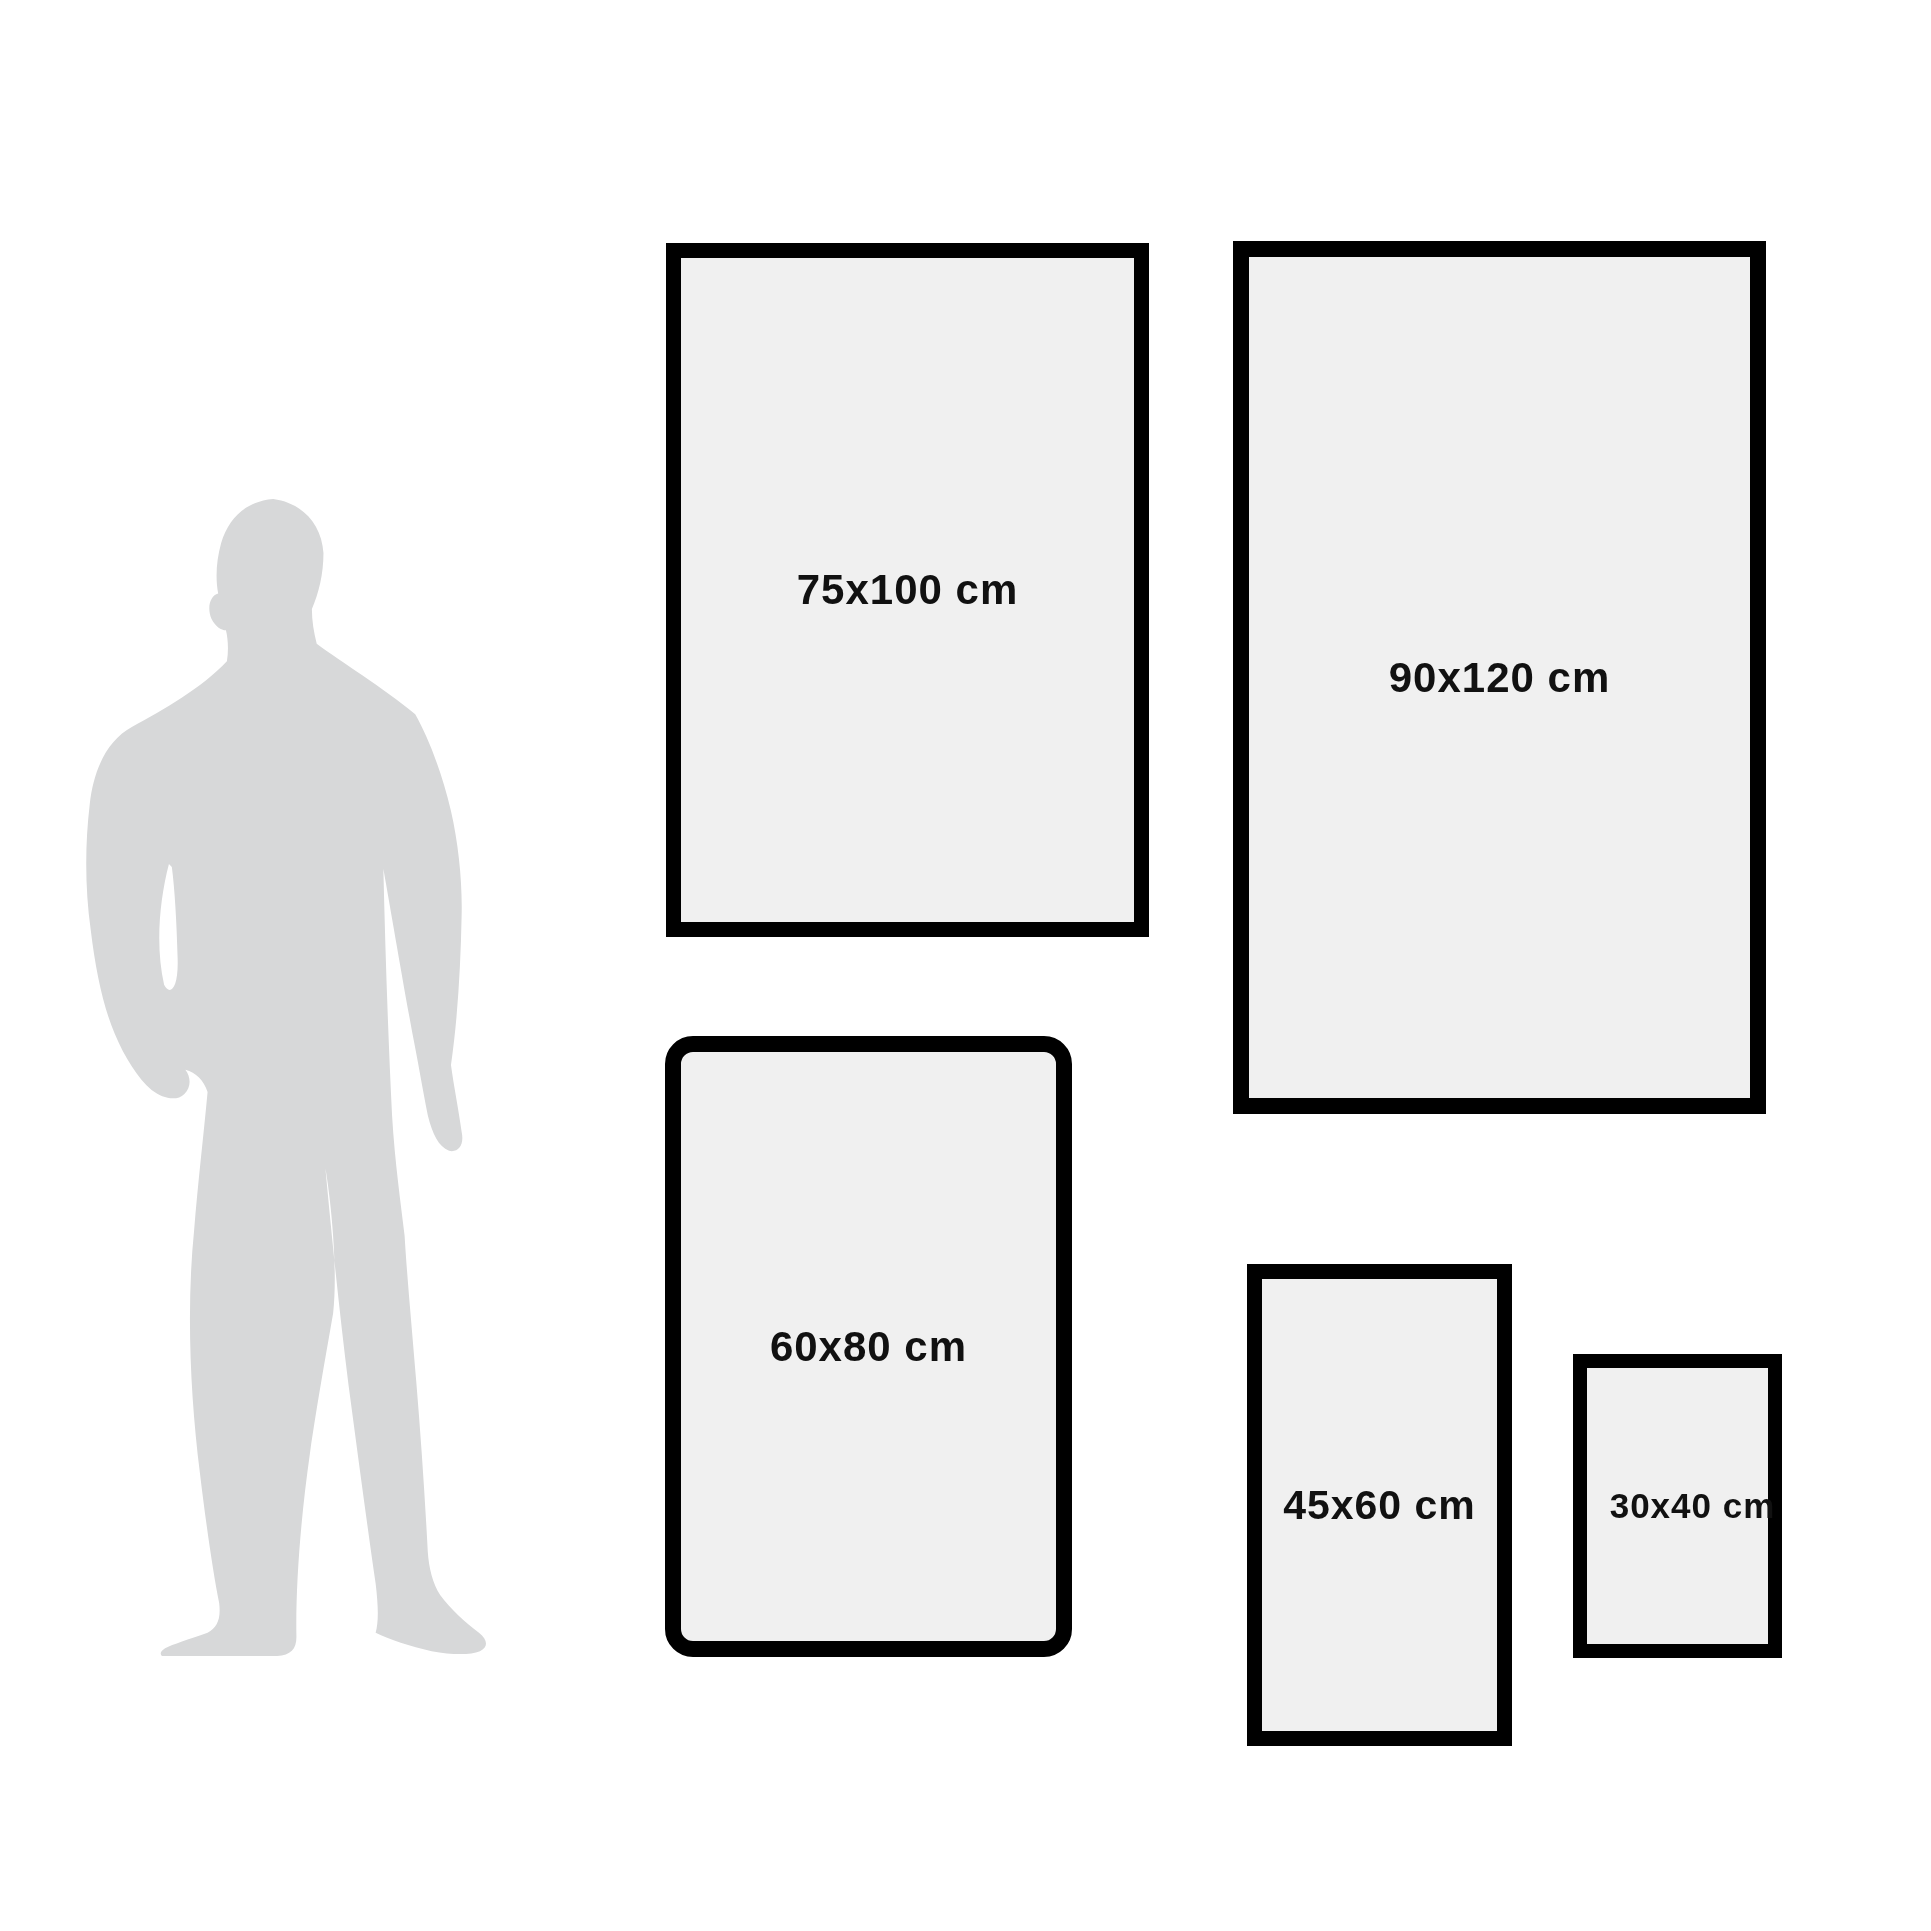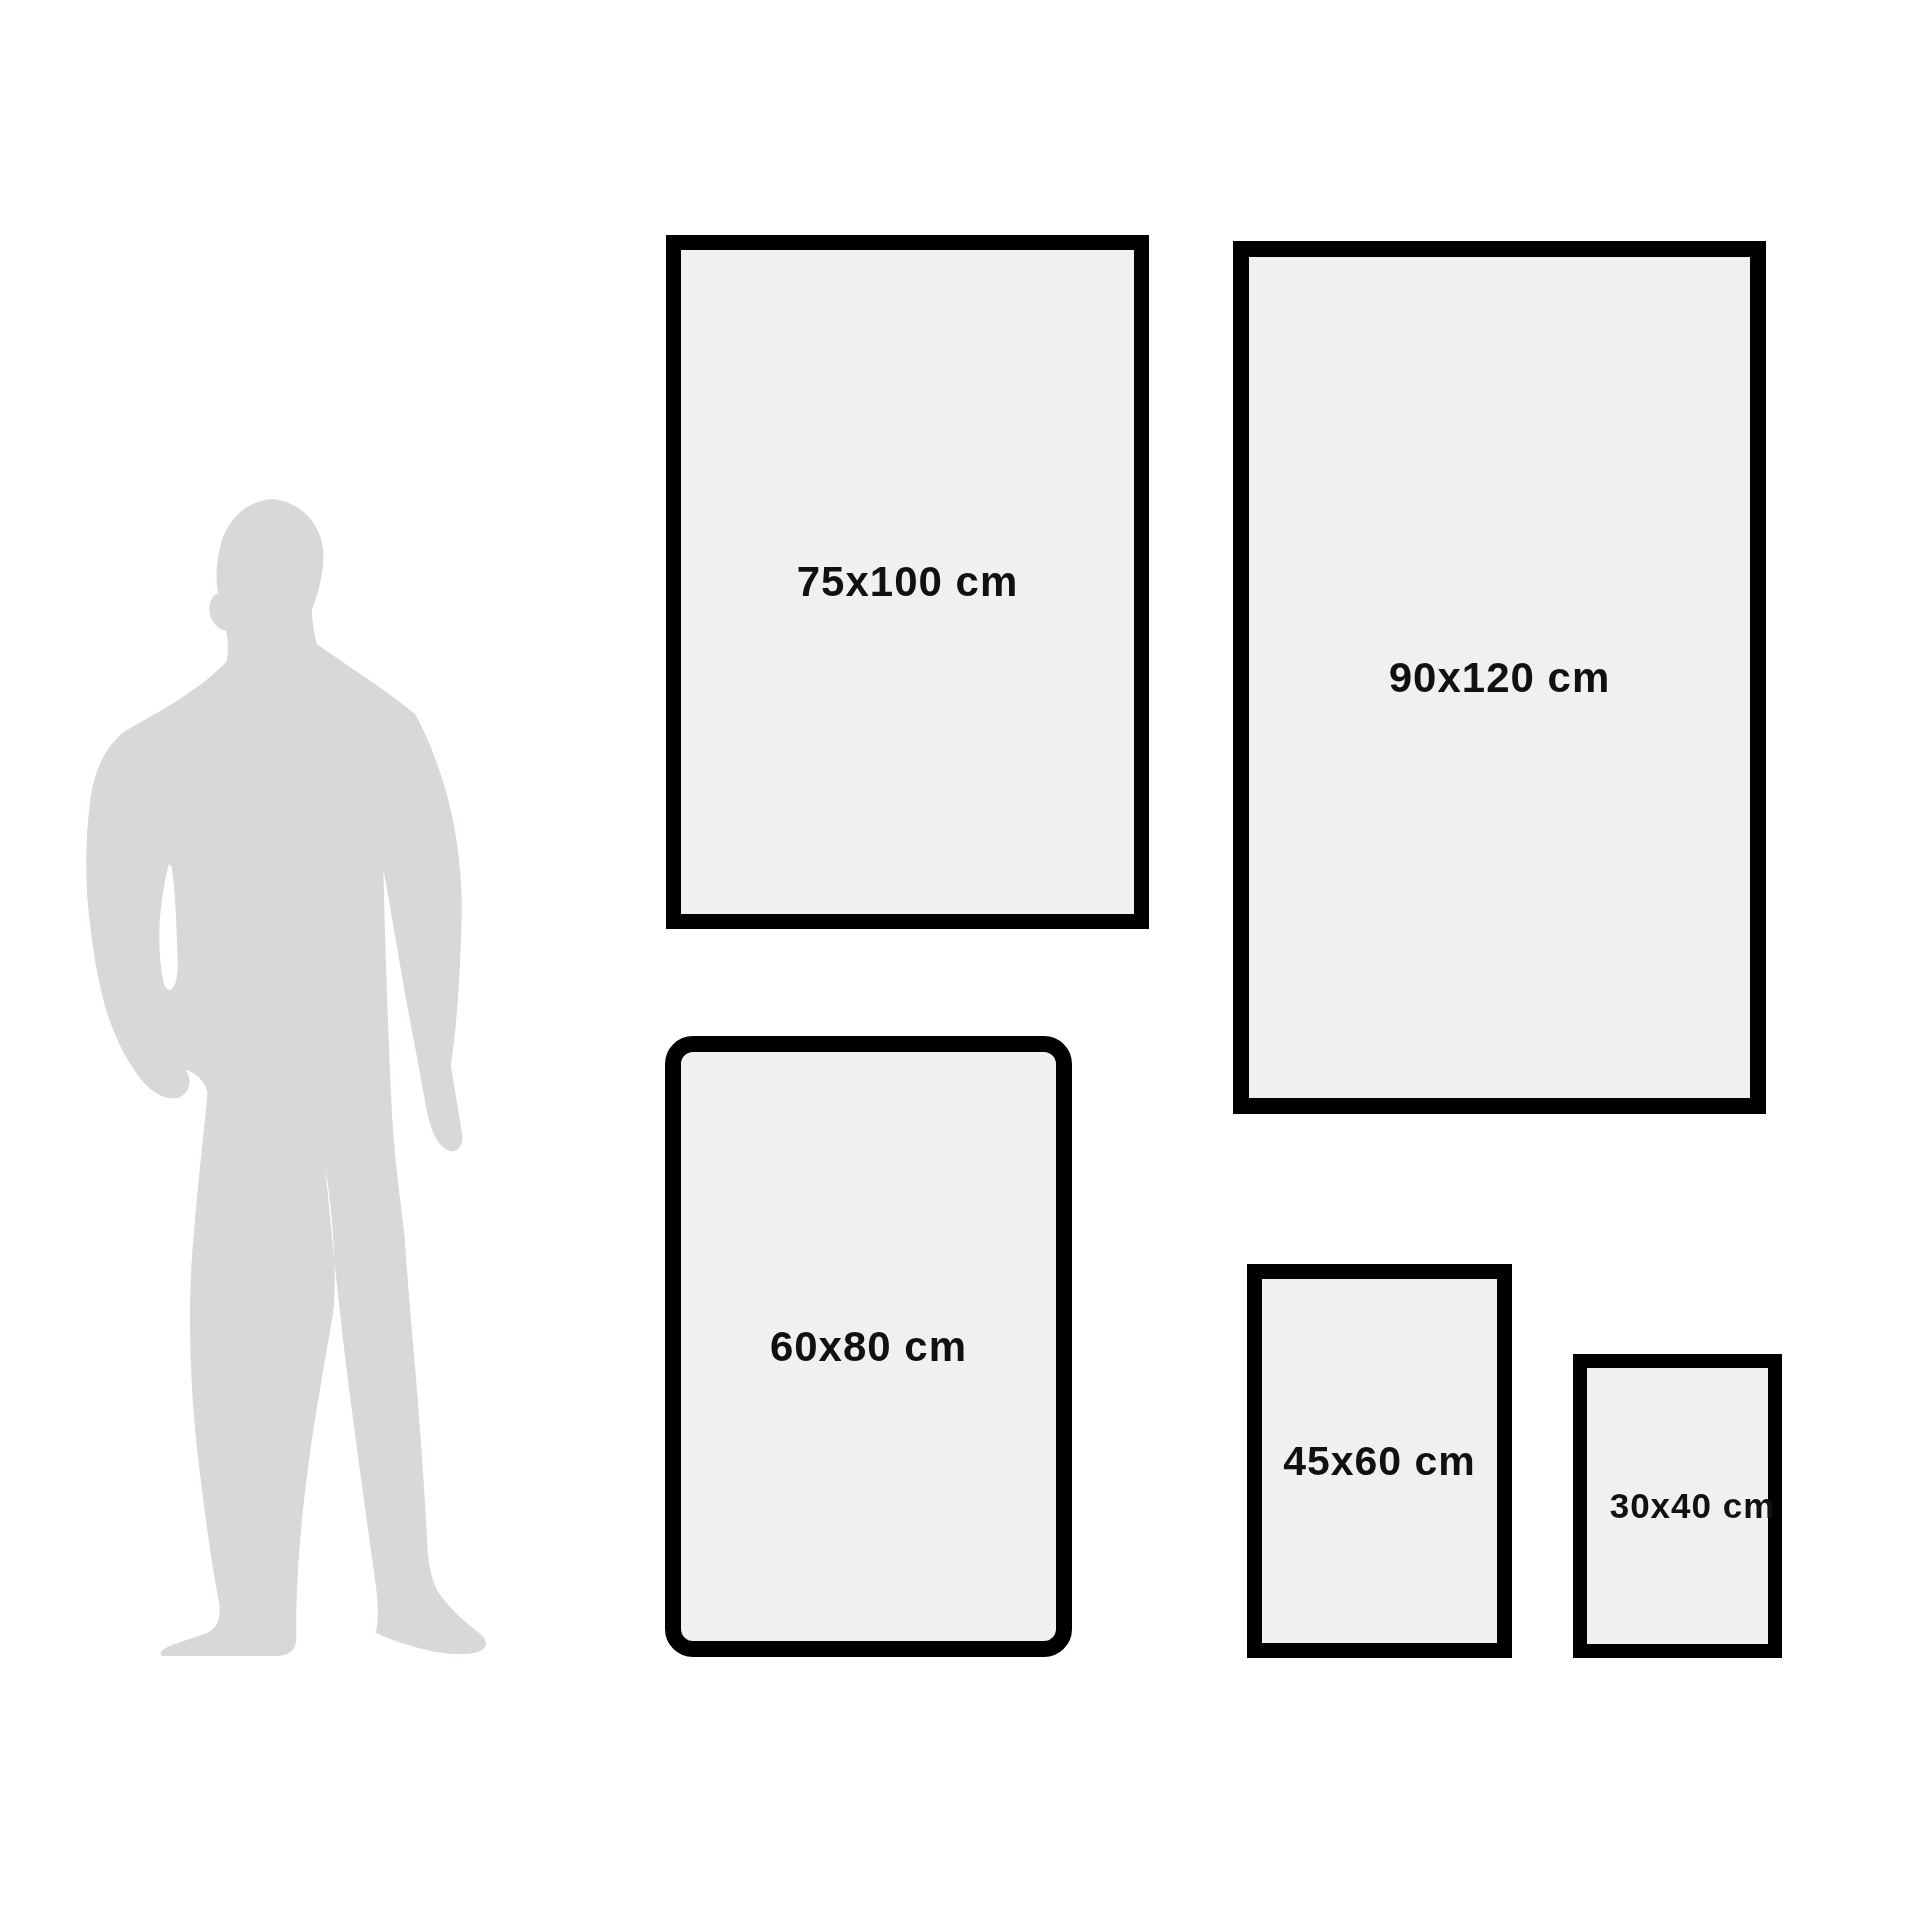"75x100 cm" .f1 { top: 235px -> 243px }
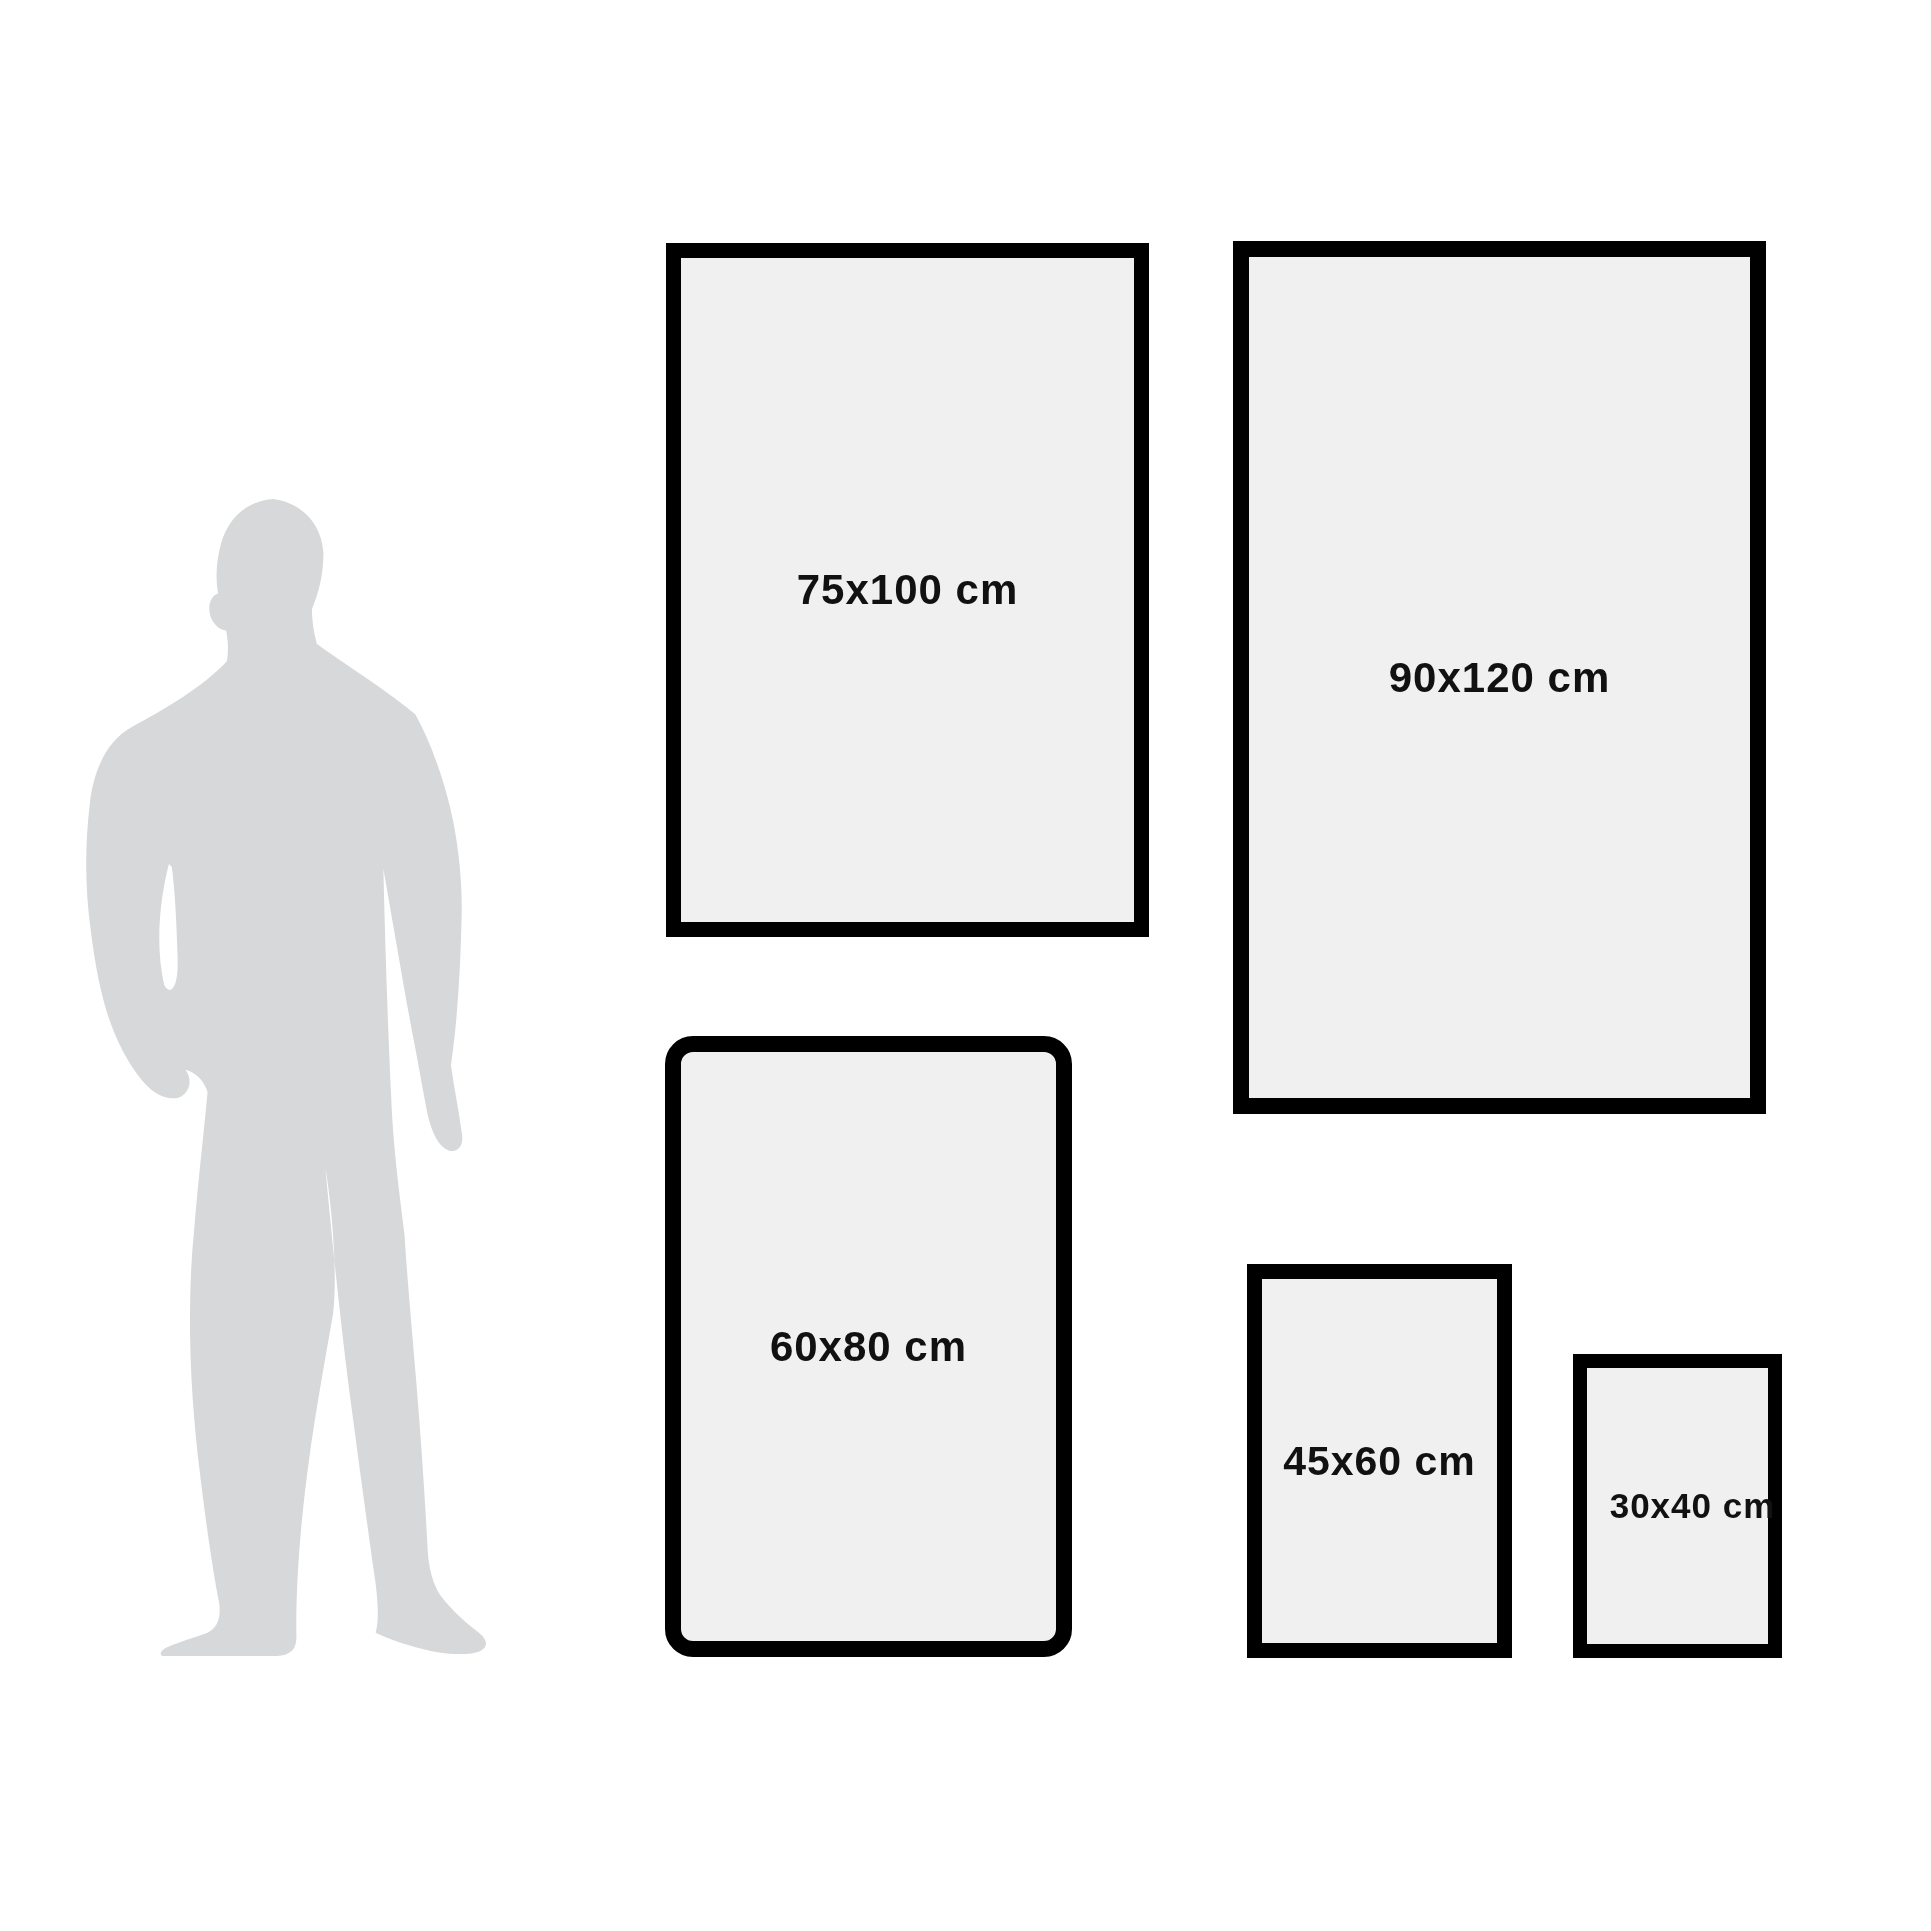"45x60 cm" .f4 { height: 394px -> 482px }
